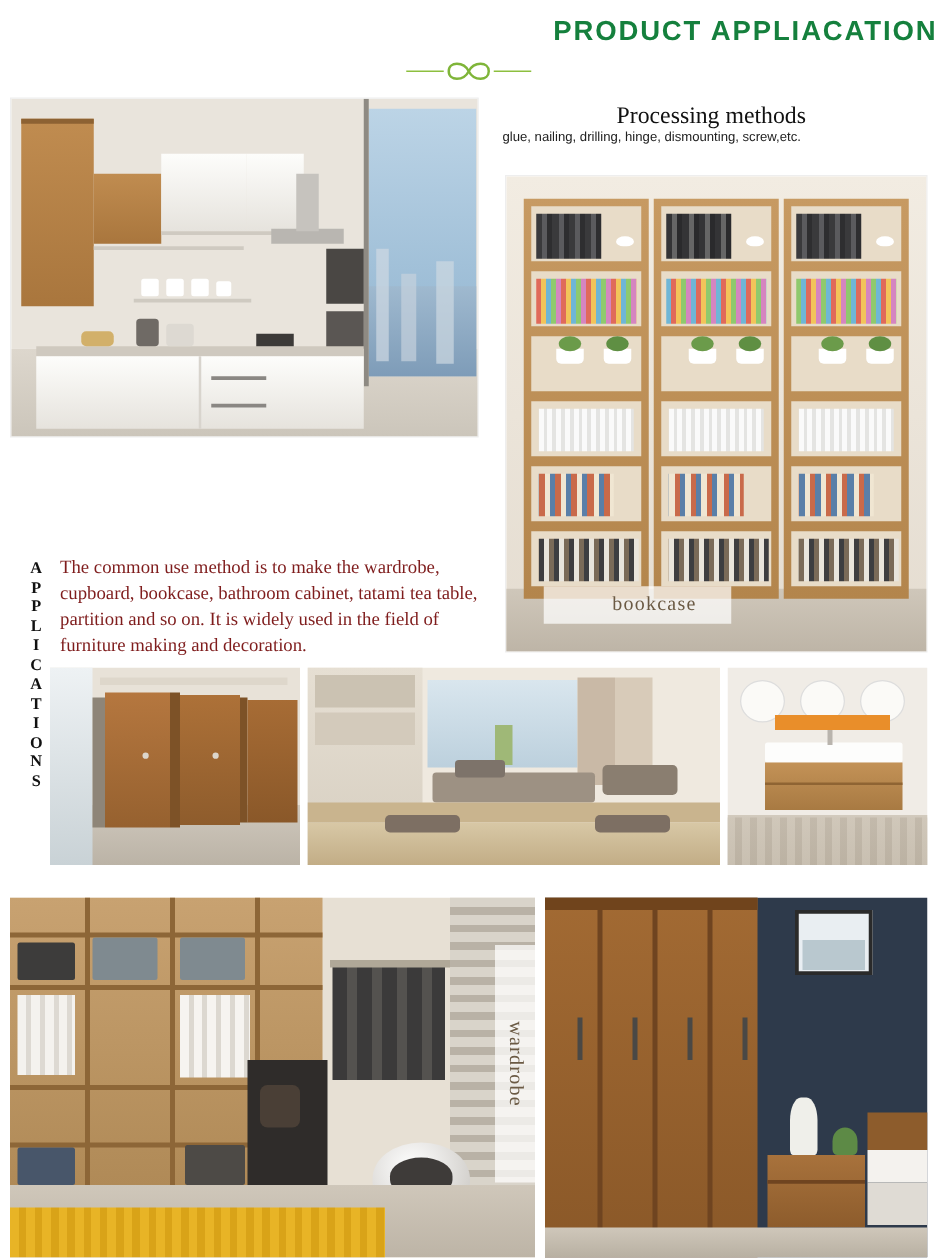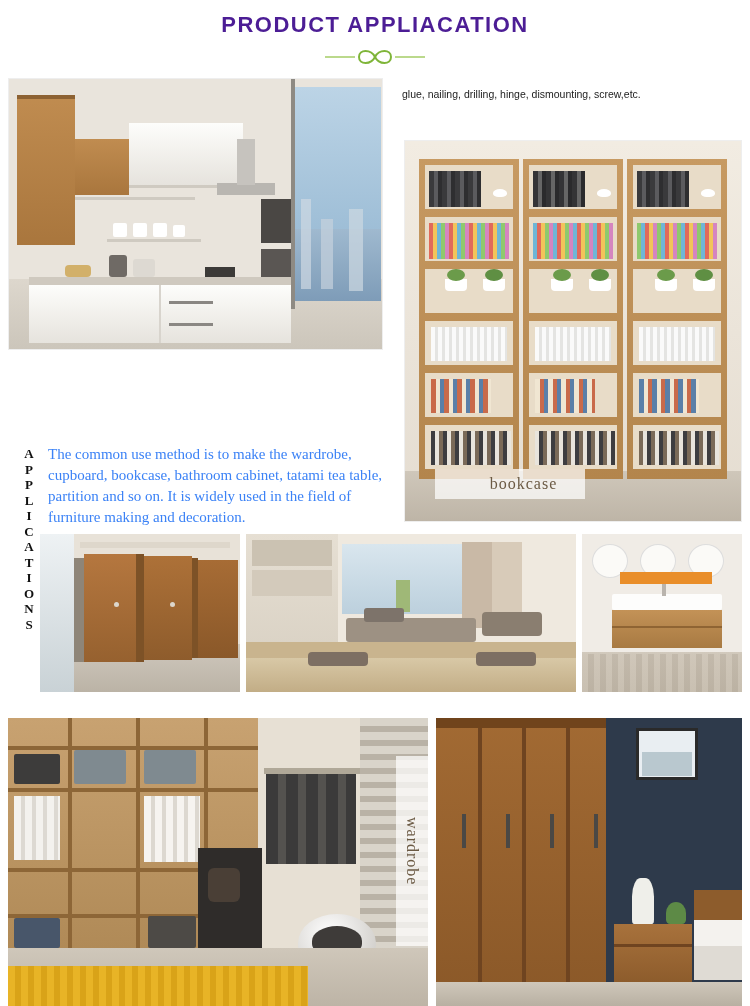"PRODUCT APPLIACATION" .header-title { color: #4c1d95 -> #15803d; text-align: none -> right }
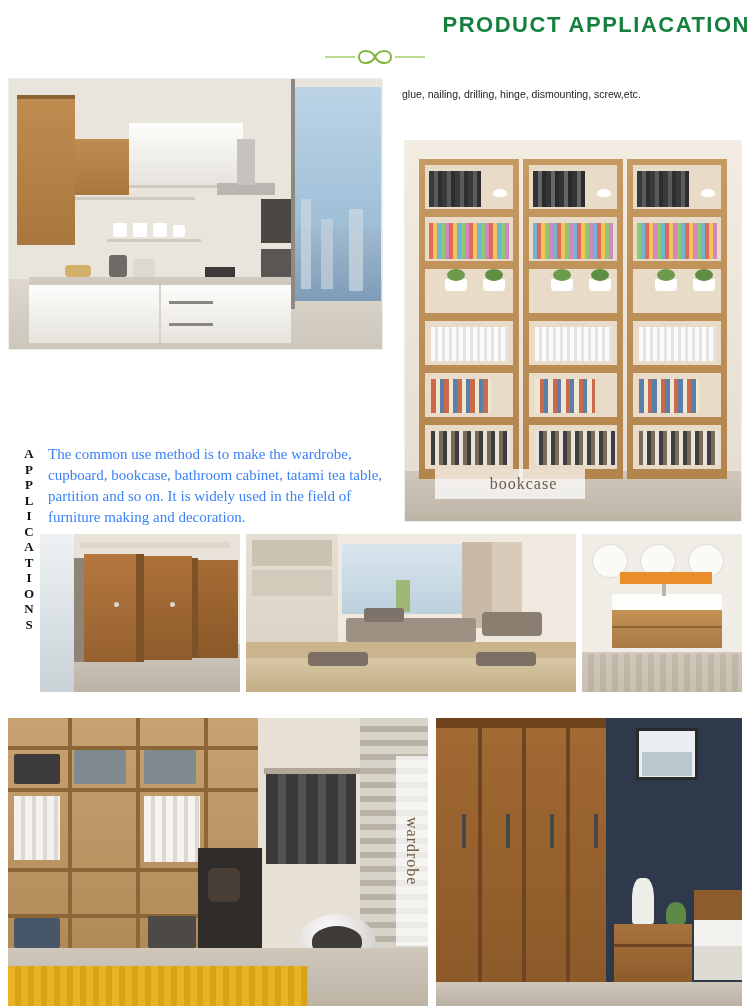"Processing methods" div.proc-title { html: none -> <div>Processing methods</div> }
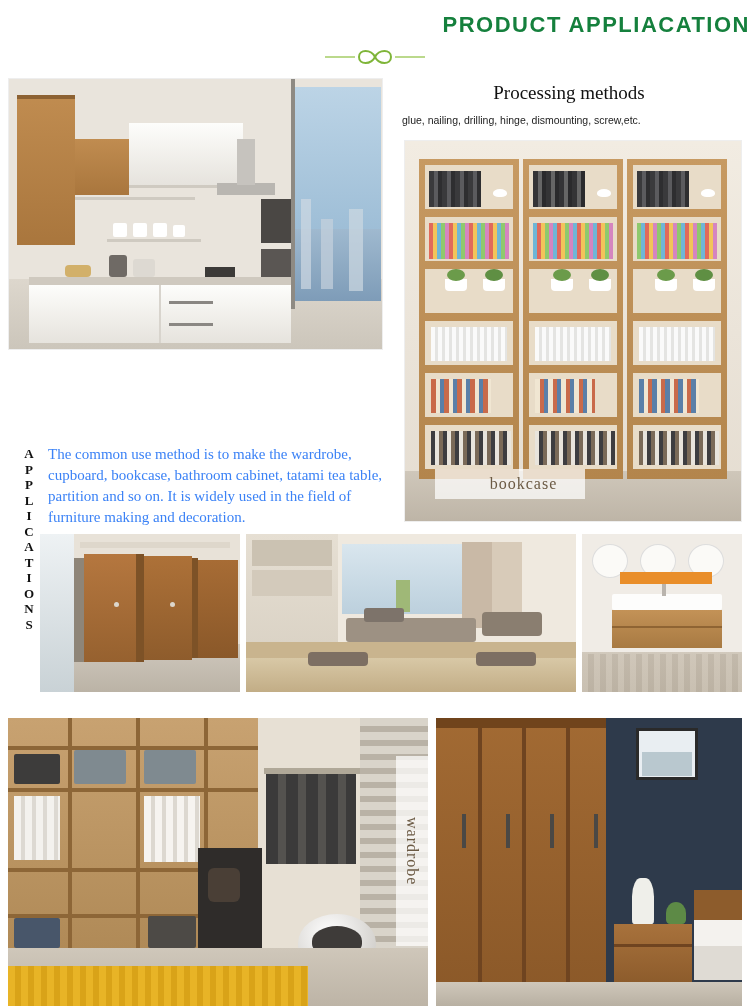"glue, nailing, drilling, hinge," .proc-sub { margin-top: 10px -> none }
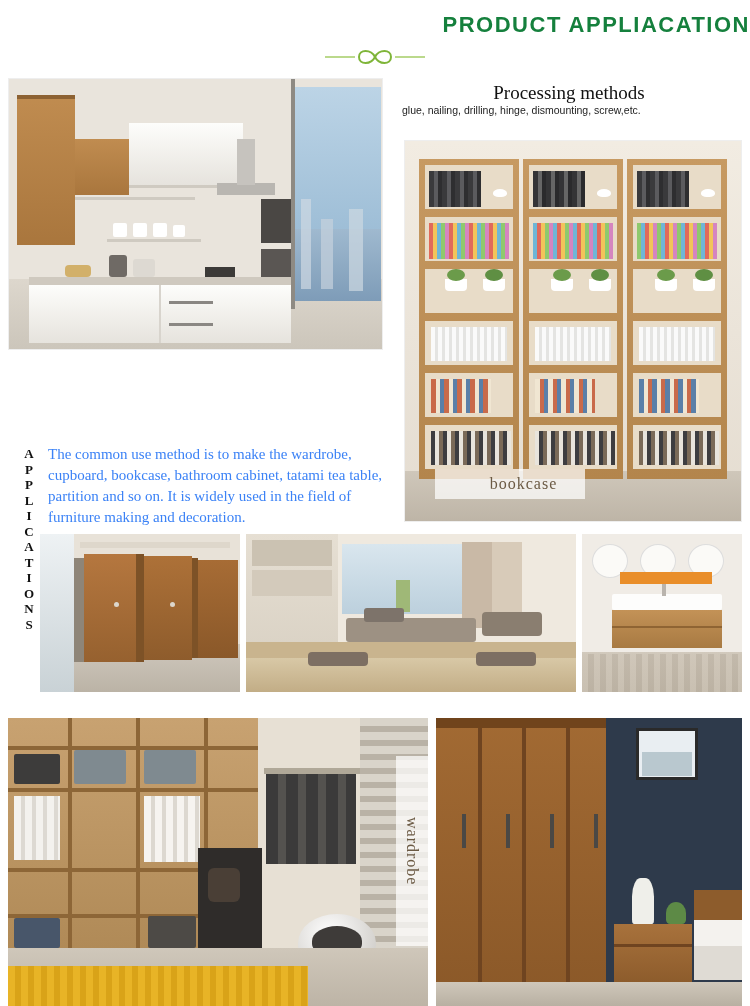"The common use method is" .app-text { color: #3b82f6 -> #7f1d1d }
